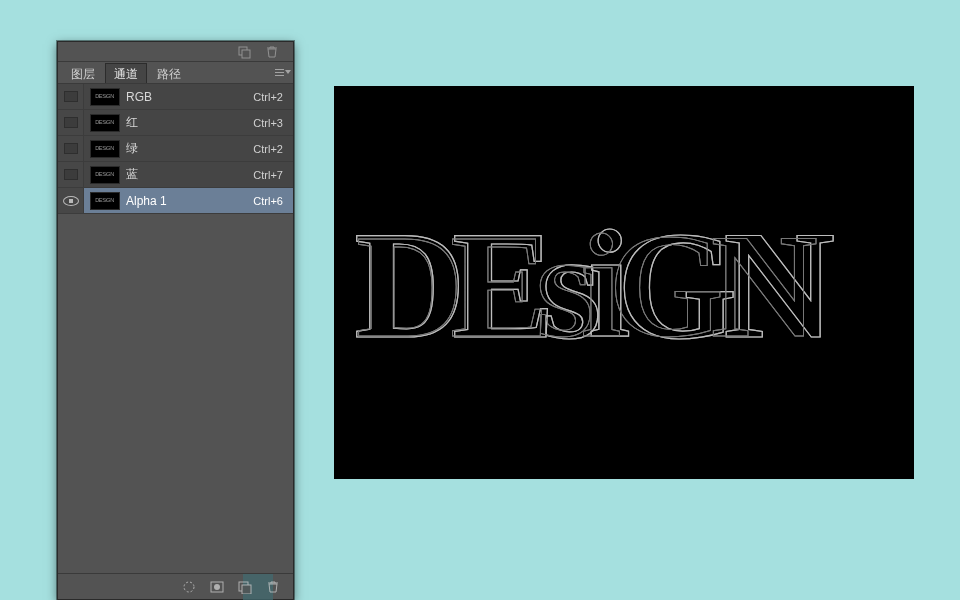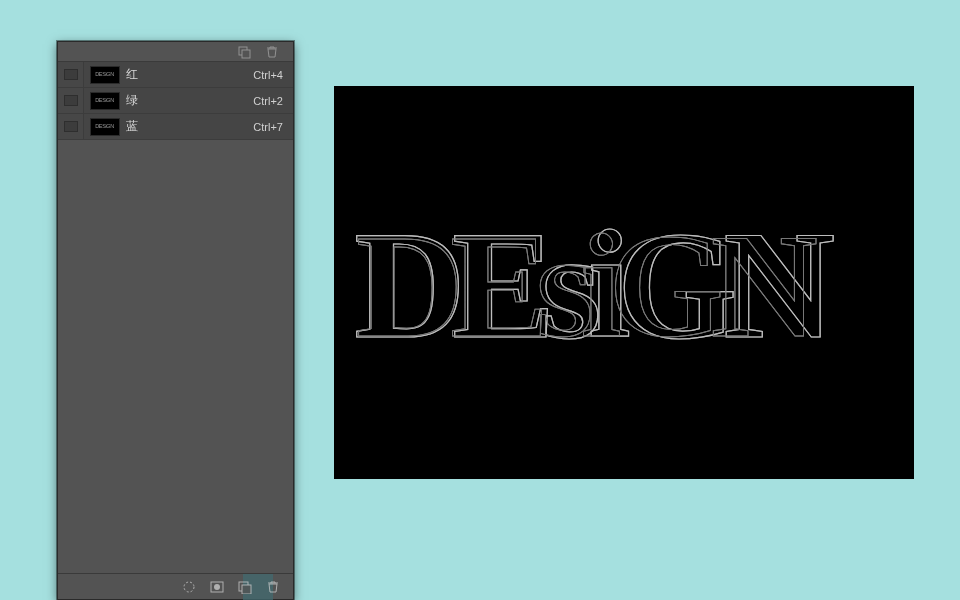"图层" div.tabs { html: none -> <div> <div>图层</div> <div>通道</div> <div>路径</div> <div> <span></span> <span></span> <span></span> </div> </div> }
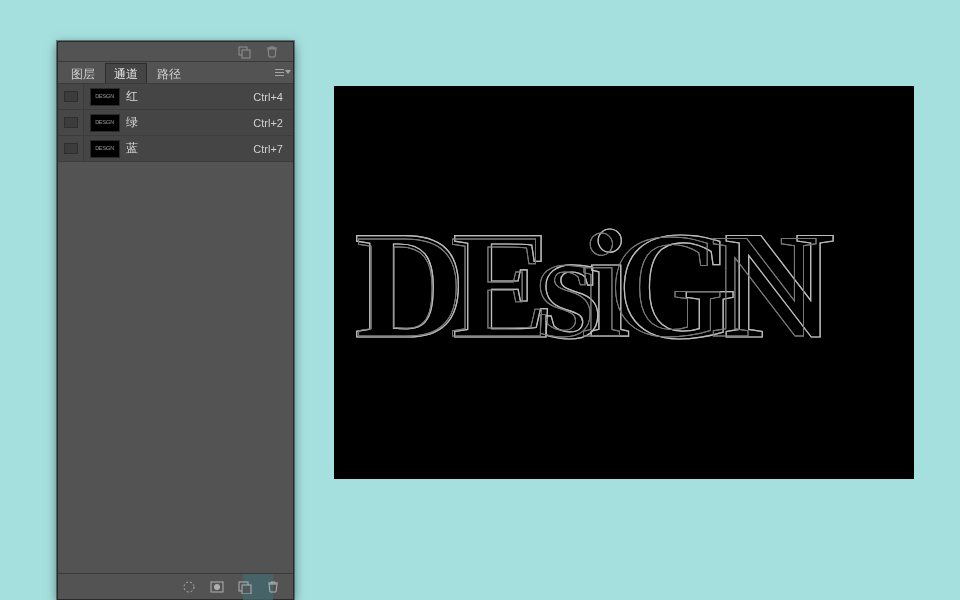"RGB" div.channel-row { html: none -> <div> <div> <div></div> </div> <div></div> <div>RGB</div> <div>Ctrl+2</div> </div> }
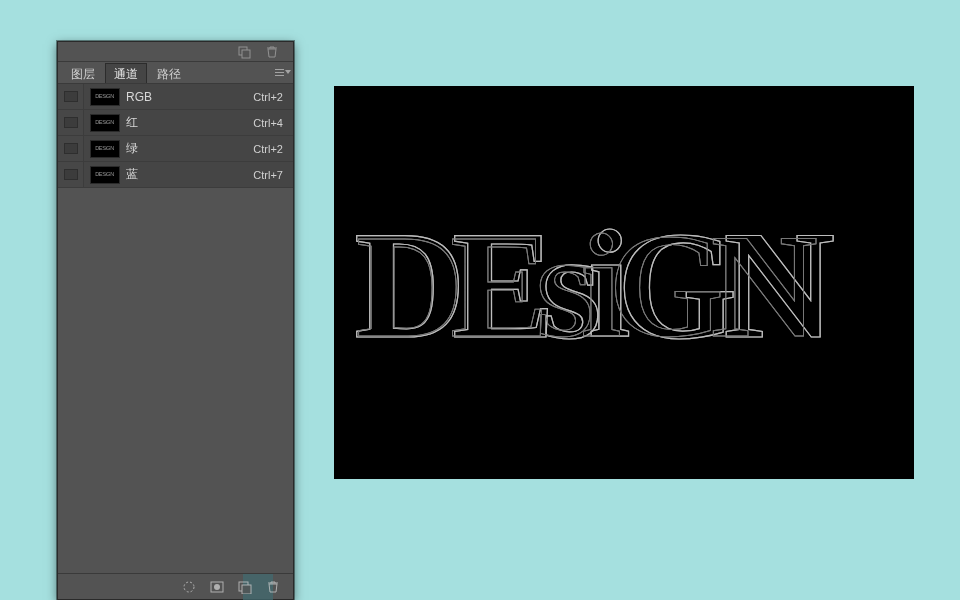"Ctrl+4" div.chan-shortcut { text: Ctrl+4 -> Ctrl+3 }
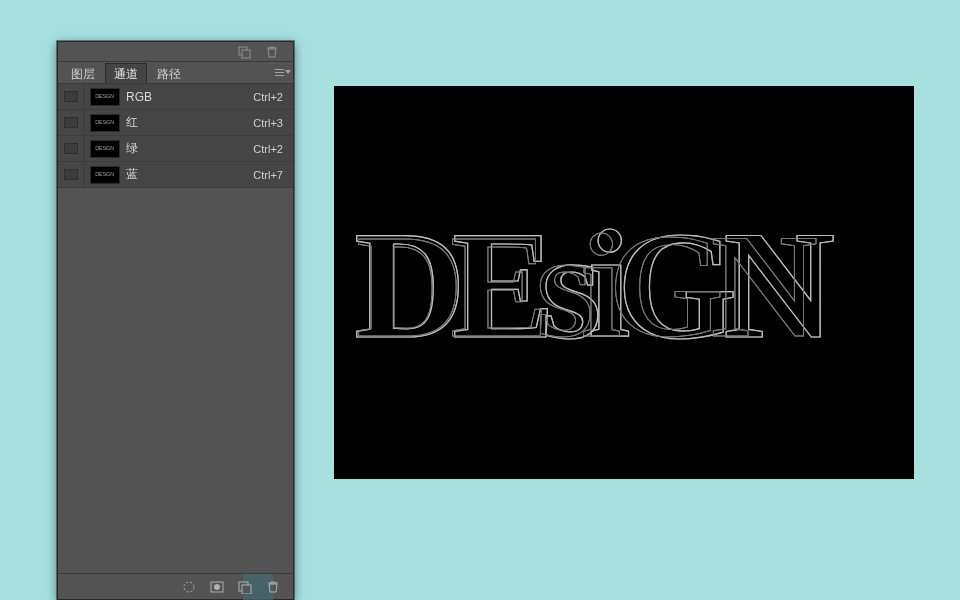"Alpha 1" div.channel-row { html: none -> <div> <div> <div></div> </div> <div></div> <div>Alpha 1</div> <div>Ctrl+6</div> </div> }
